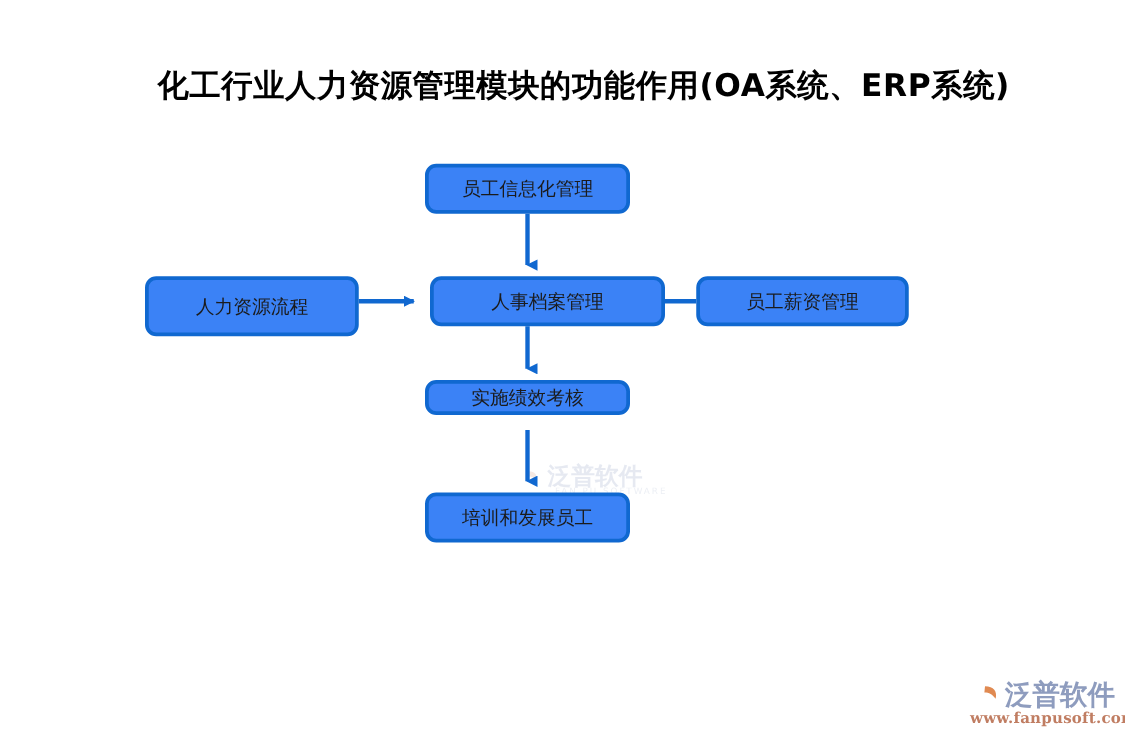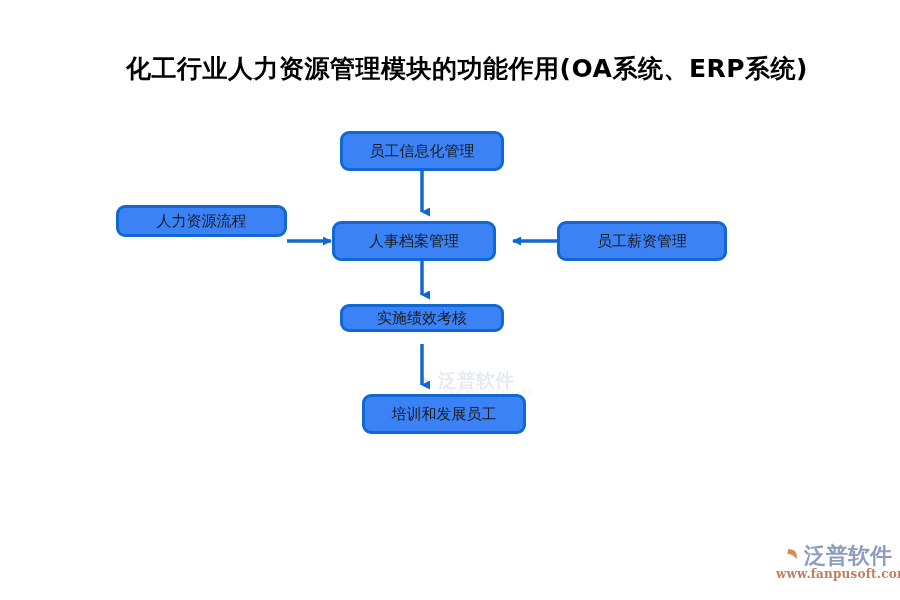"人力资源流程" #node-hr-process { height: 32px -> 48px; top: 205px -> 221px }
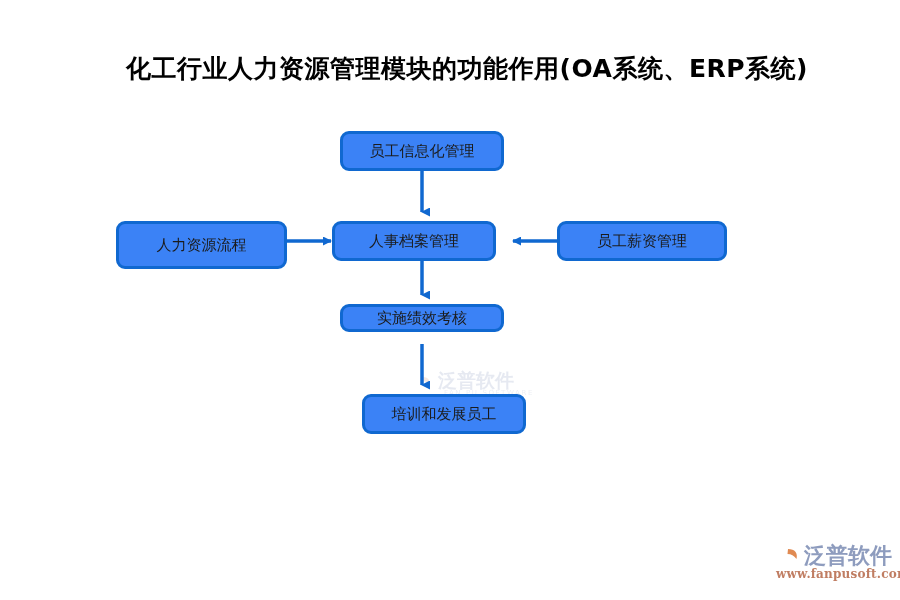"人事档案管理" #node-personnel-file { left: 332px -> 344px; width: 164px -> 188px }
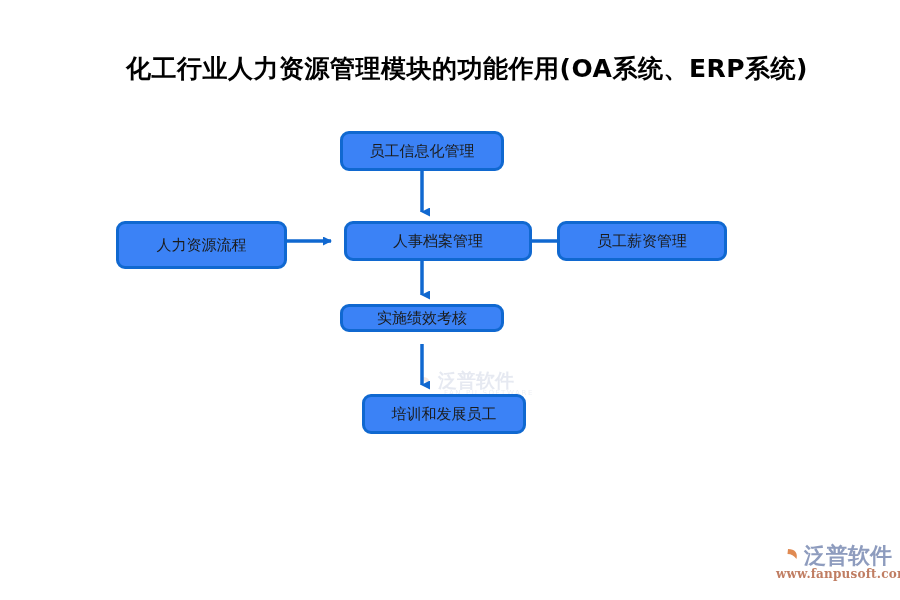"培训和发展员工" #node-training { margin-left: 22px -> none }
